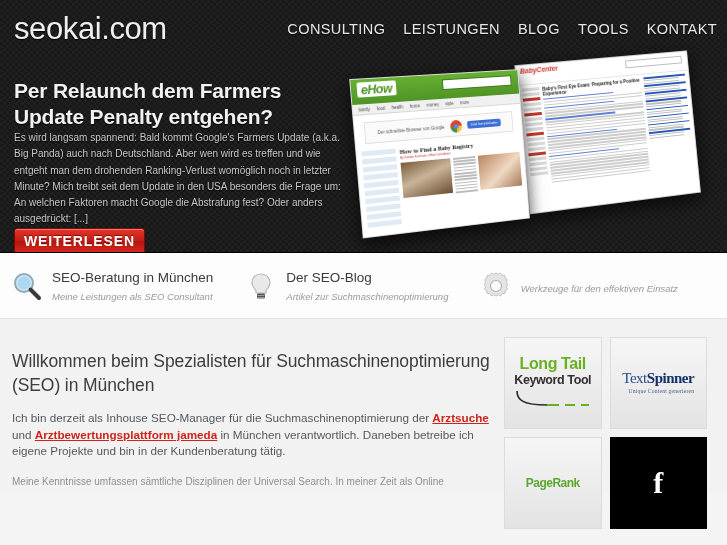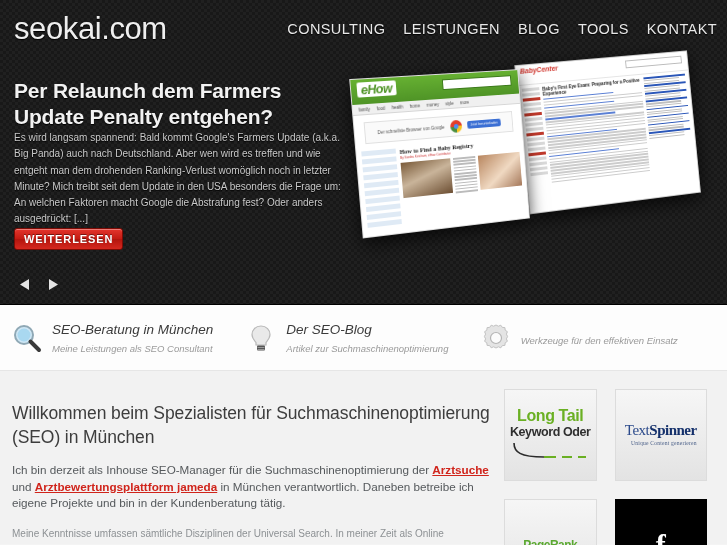"seokai.com" .dark-wrap { height: 305px -> 253px }
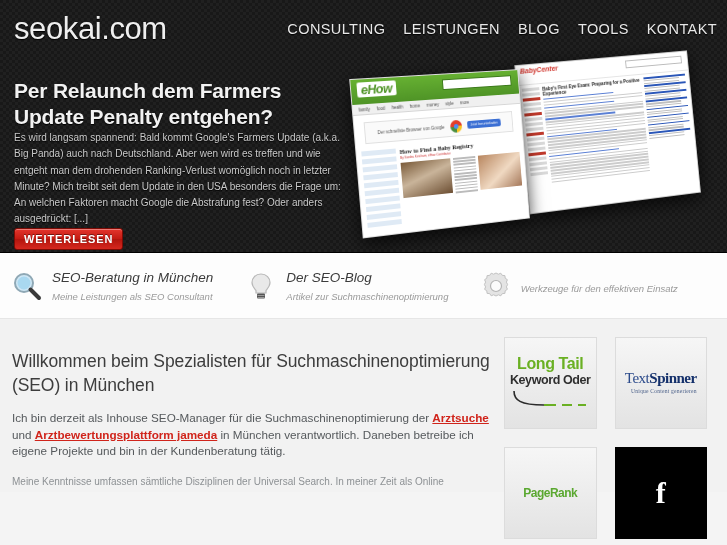"WEITERLESEN" .readmore { font-size: 11px -> 14px }
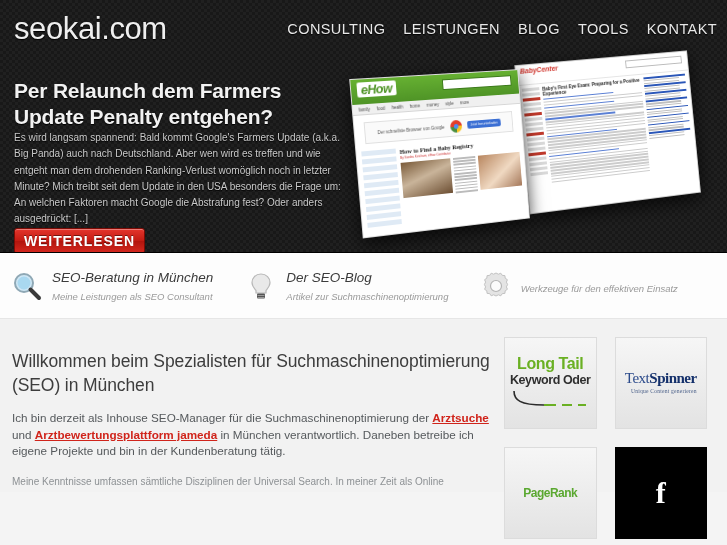"SEO-Beratung in München" .feat-title { font-style: italic -> none }
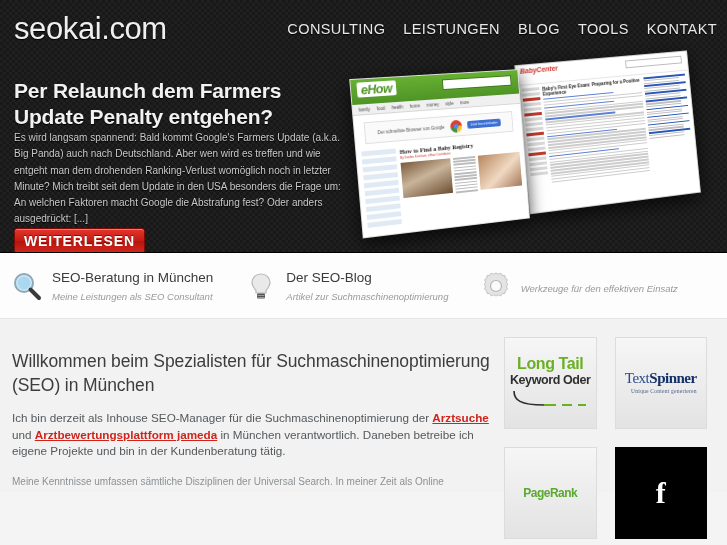"Long Tail" .side-col { gap: 18px -> 8px }
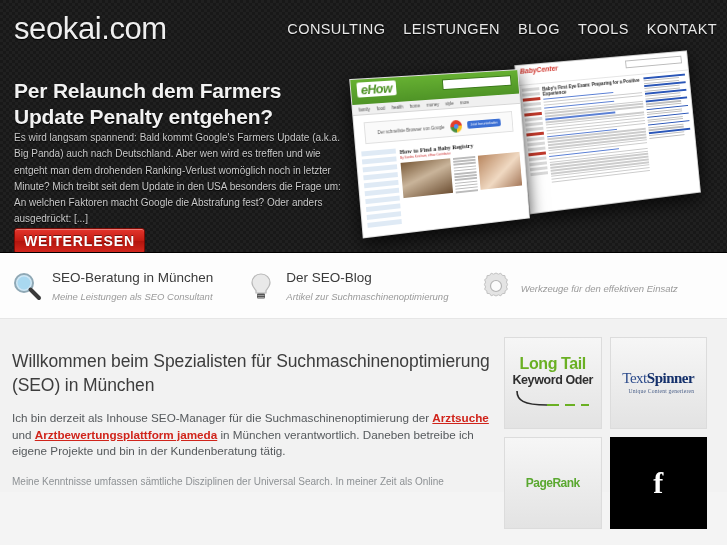"Keyword Oder" div.l2 { text: Oder -> Tool }
